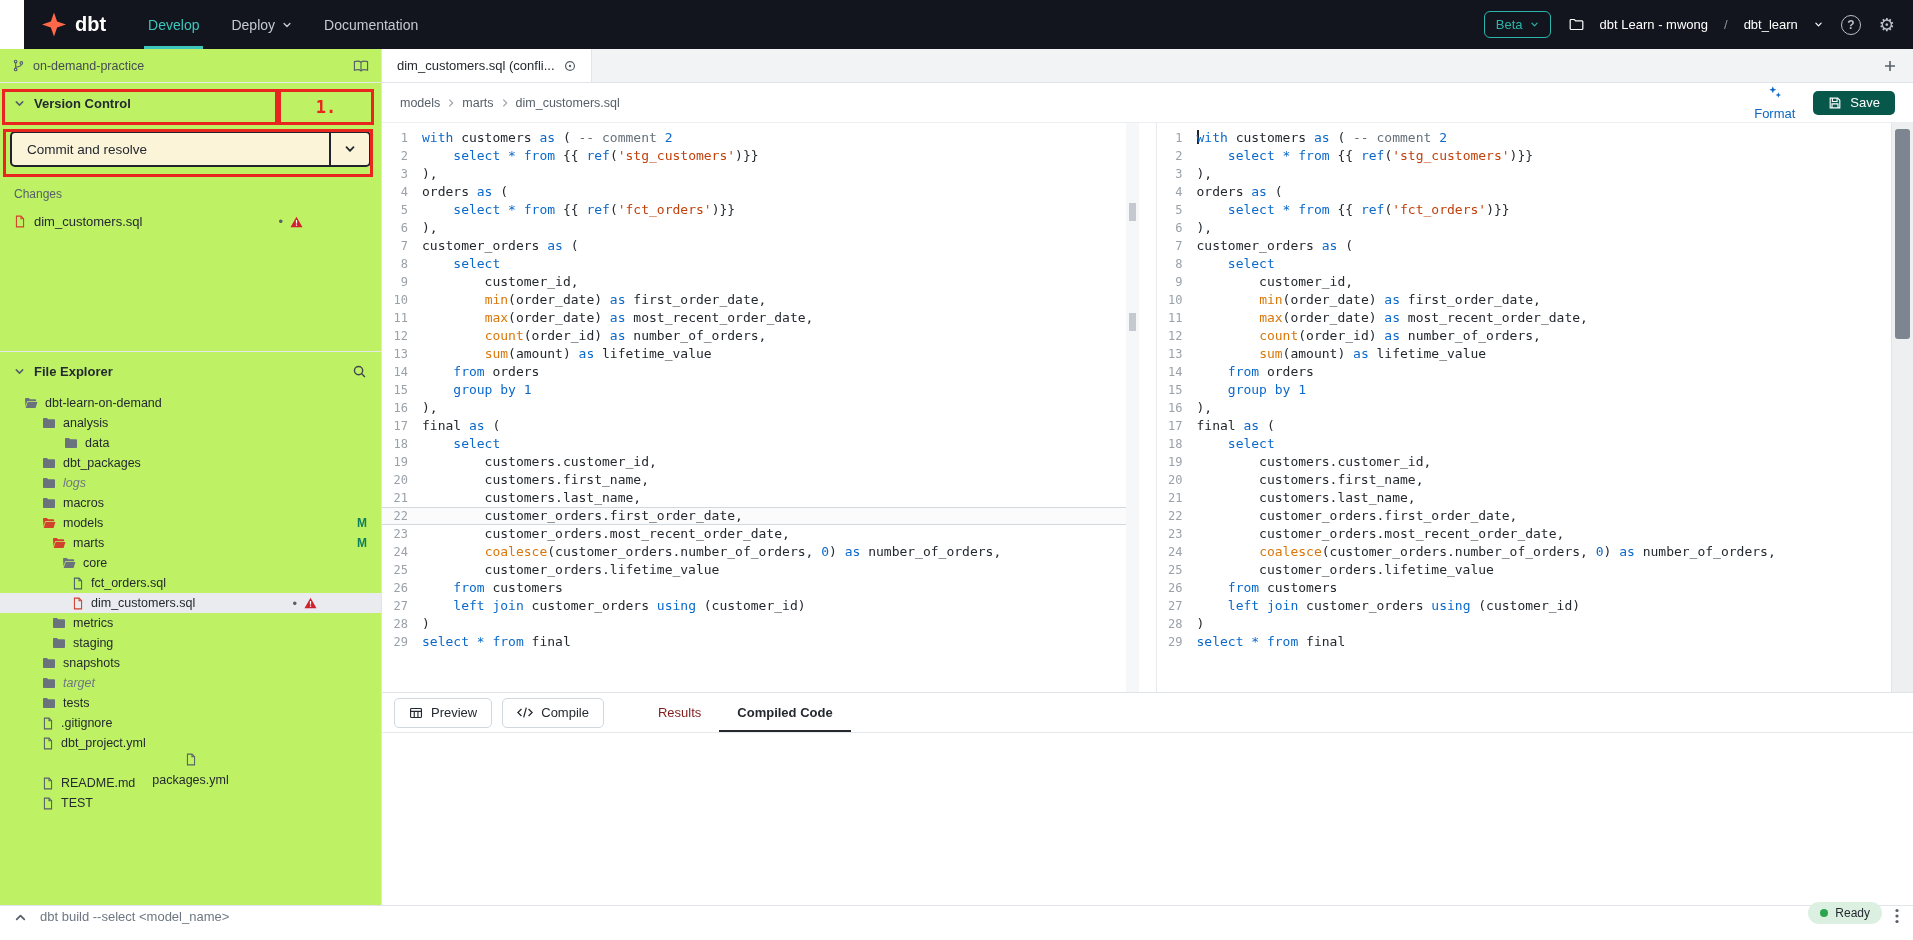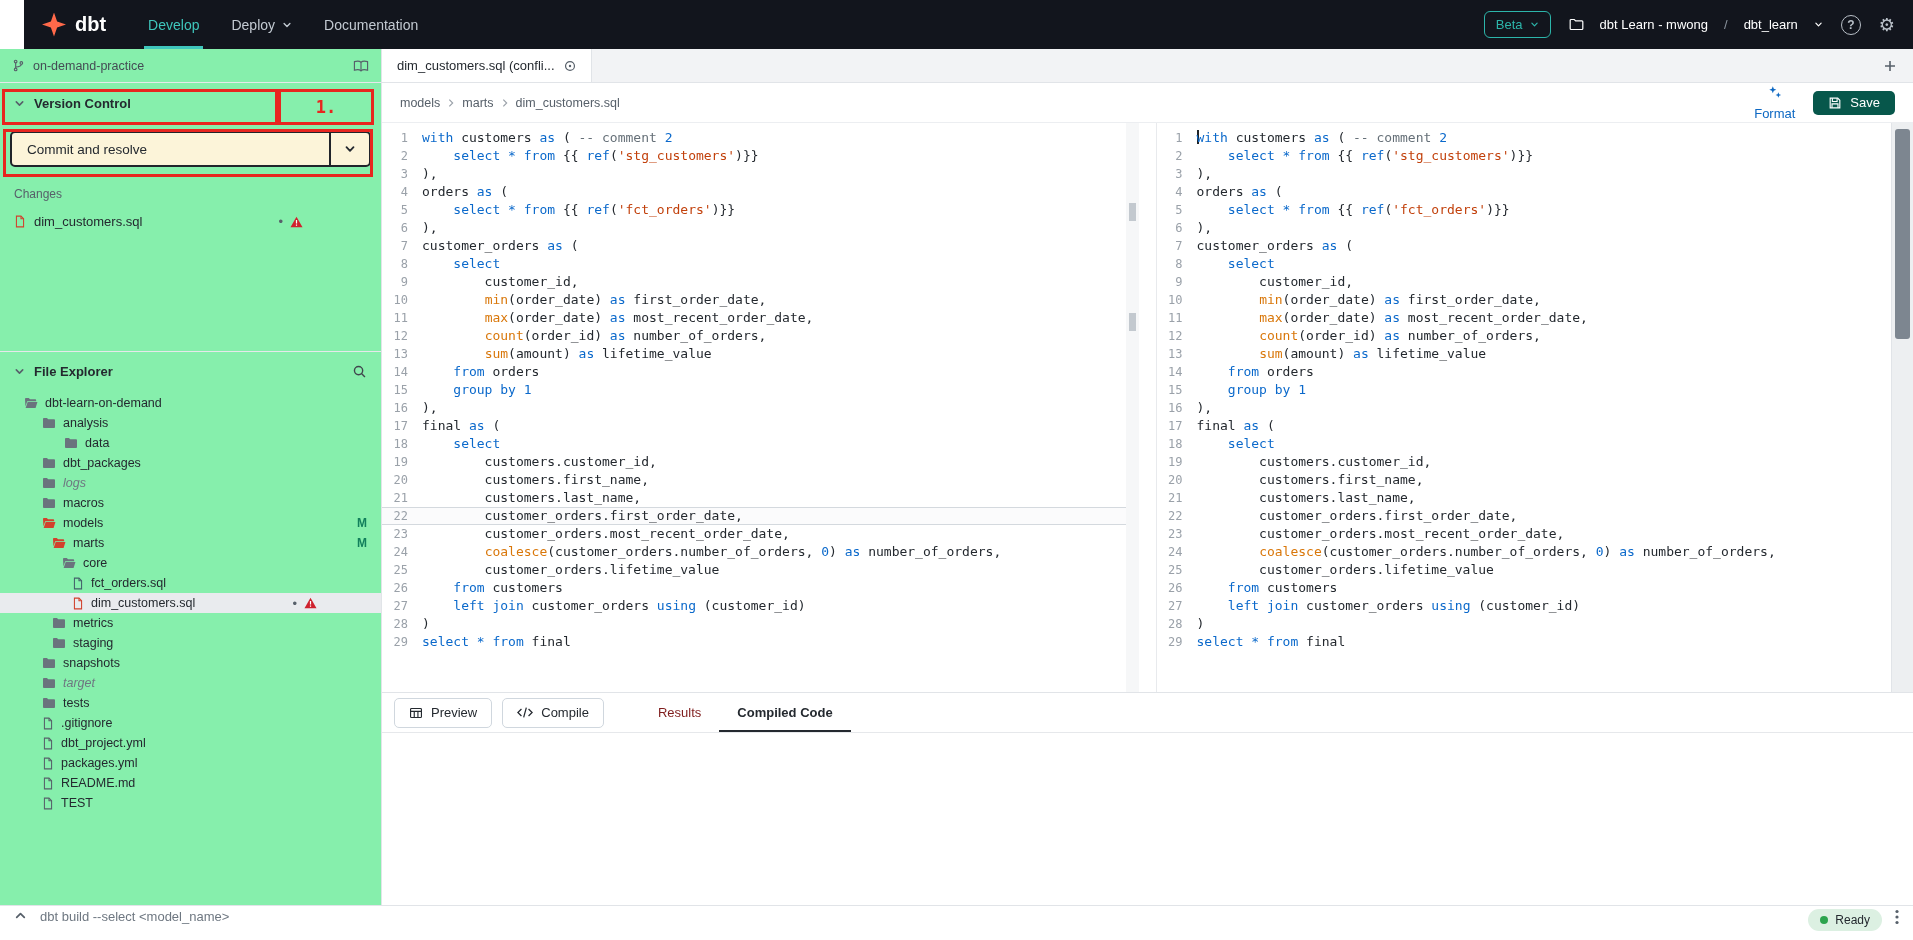"on-demand-practice" .sidebar { background: #86efac -> #bef264 }
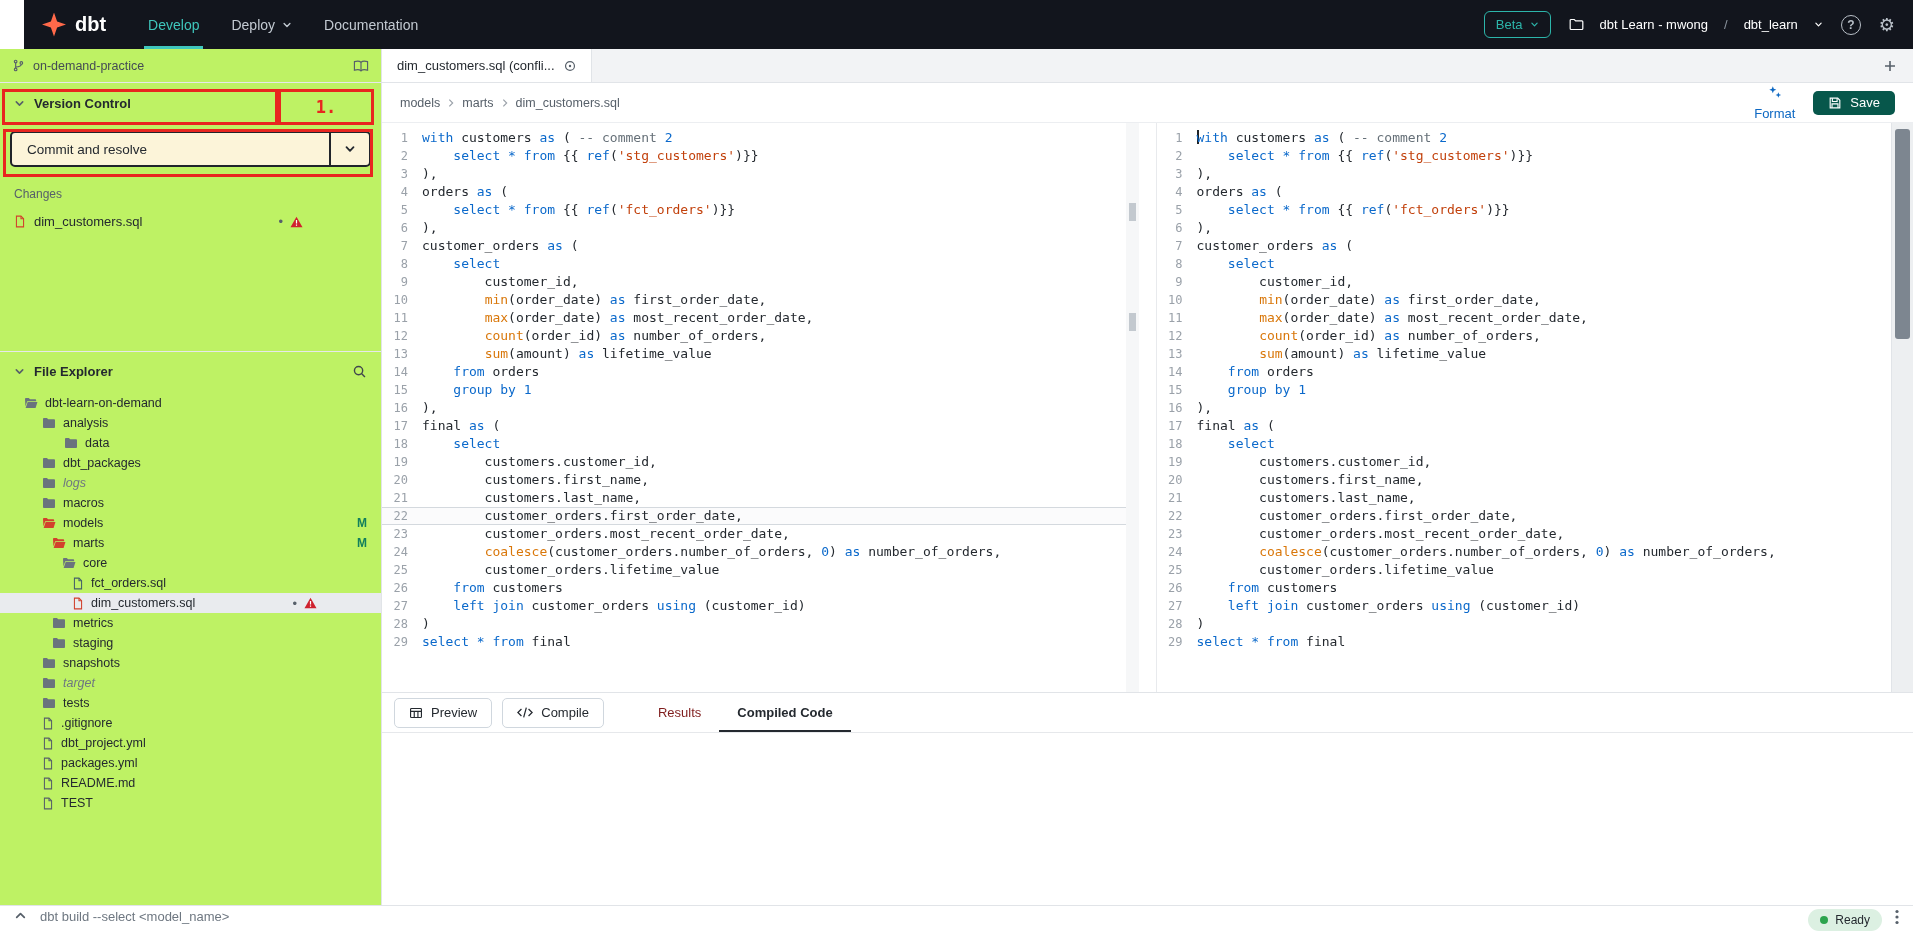"packages.yml" div.tree-row { flex-direction: none -> column; padding-left: 42px -> none }
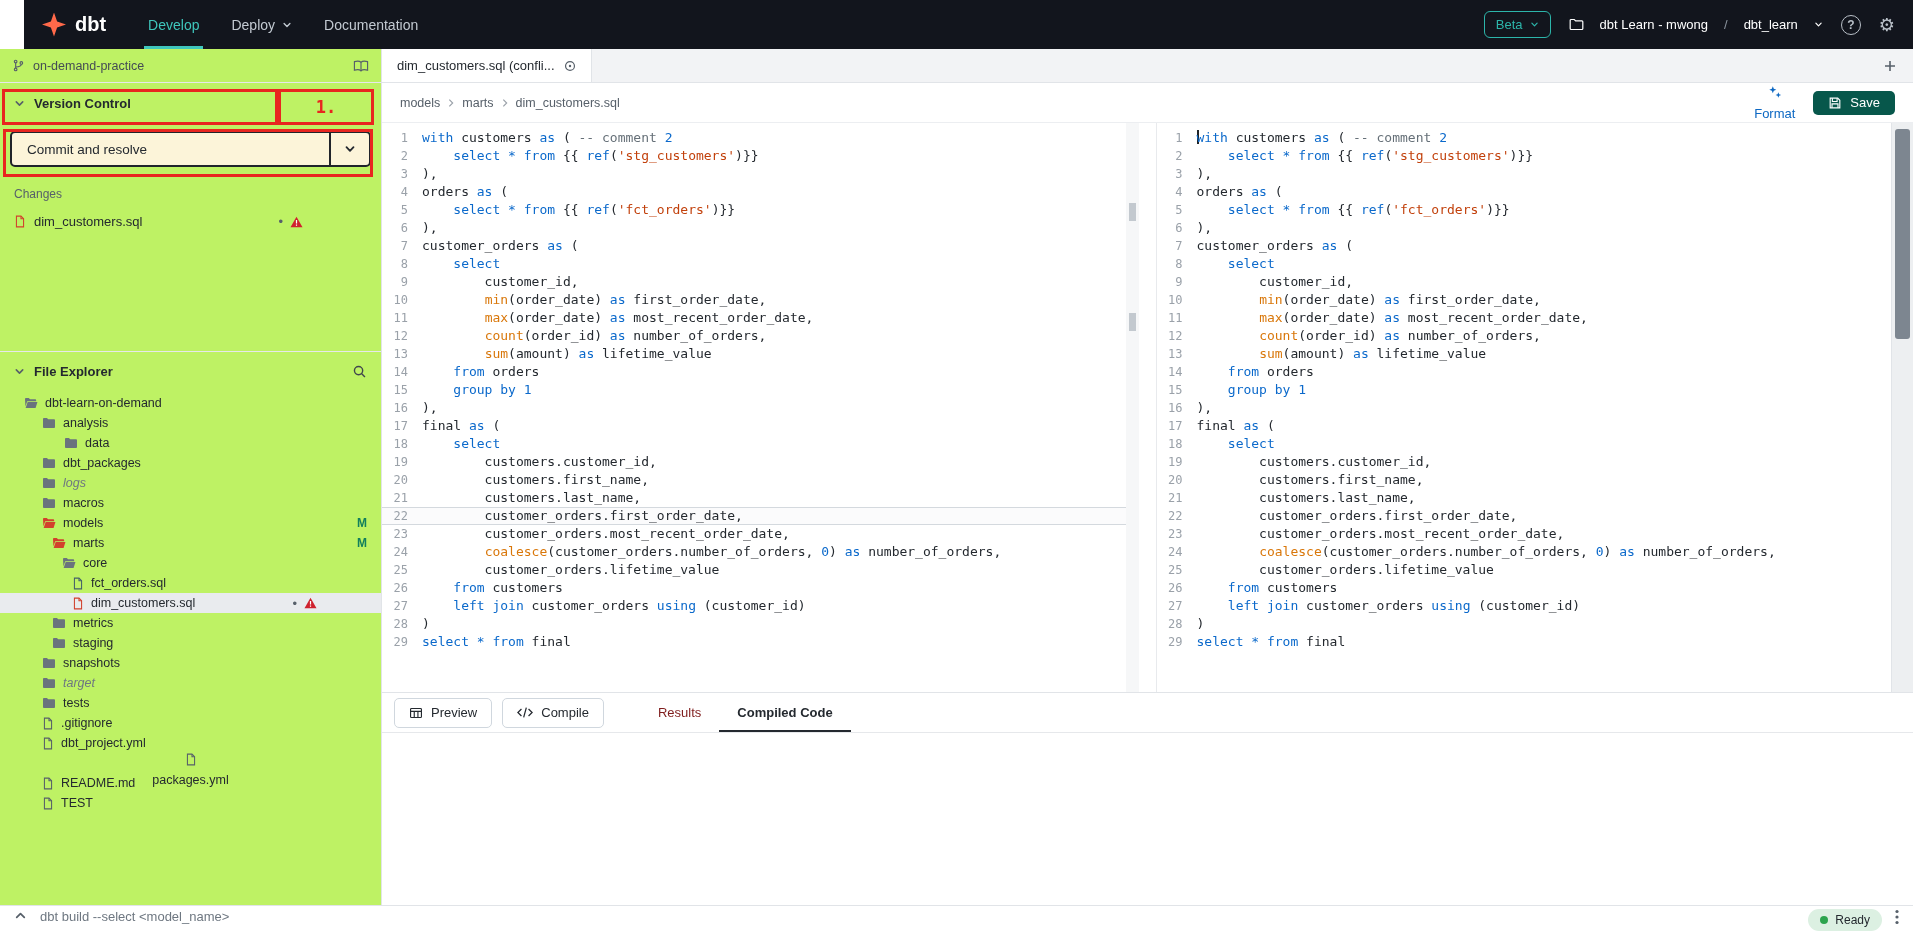"dbt build --select <model_name>" .command-bar { align-items: flex-start -> flex-end; padding: 3px 14px -> 16px 14px }
